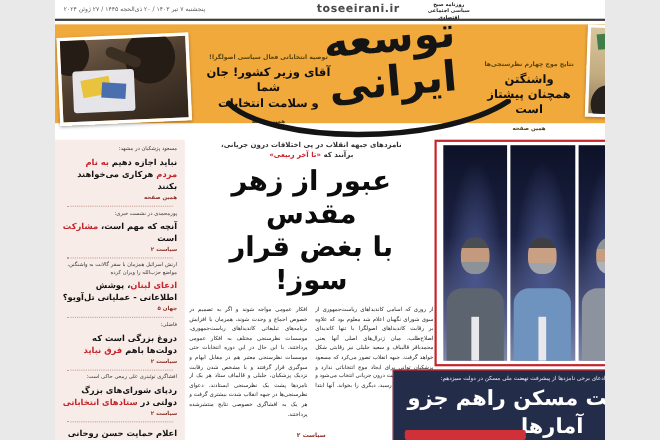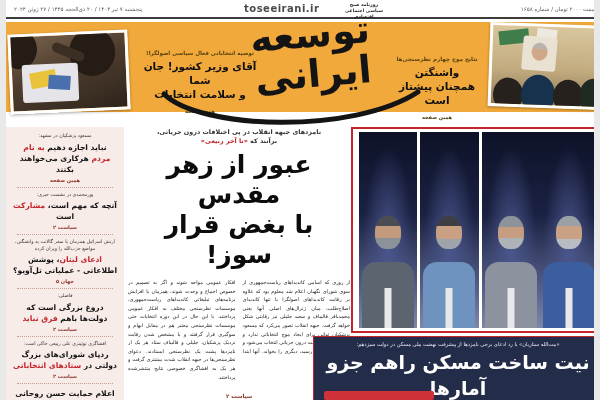"toseeirani.ir" .page { width: 588px -> 500px }
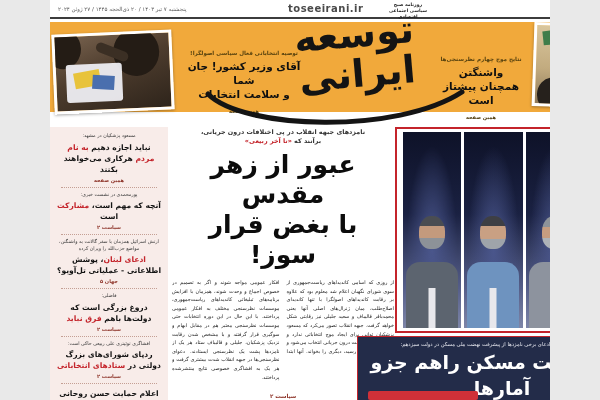"نباید اجازه دهیم به نام" .sidebar { text-align: center -> none }
